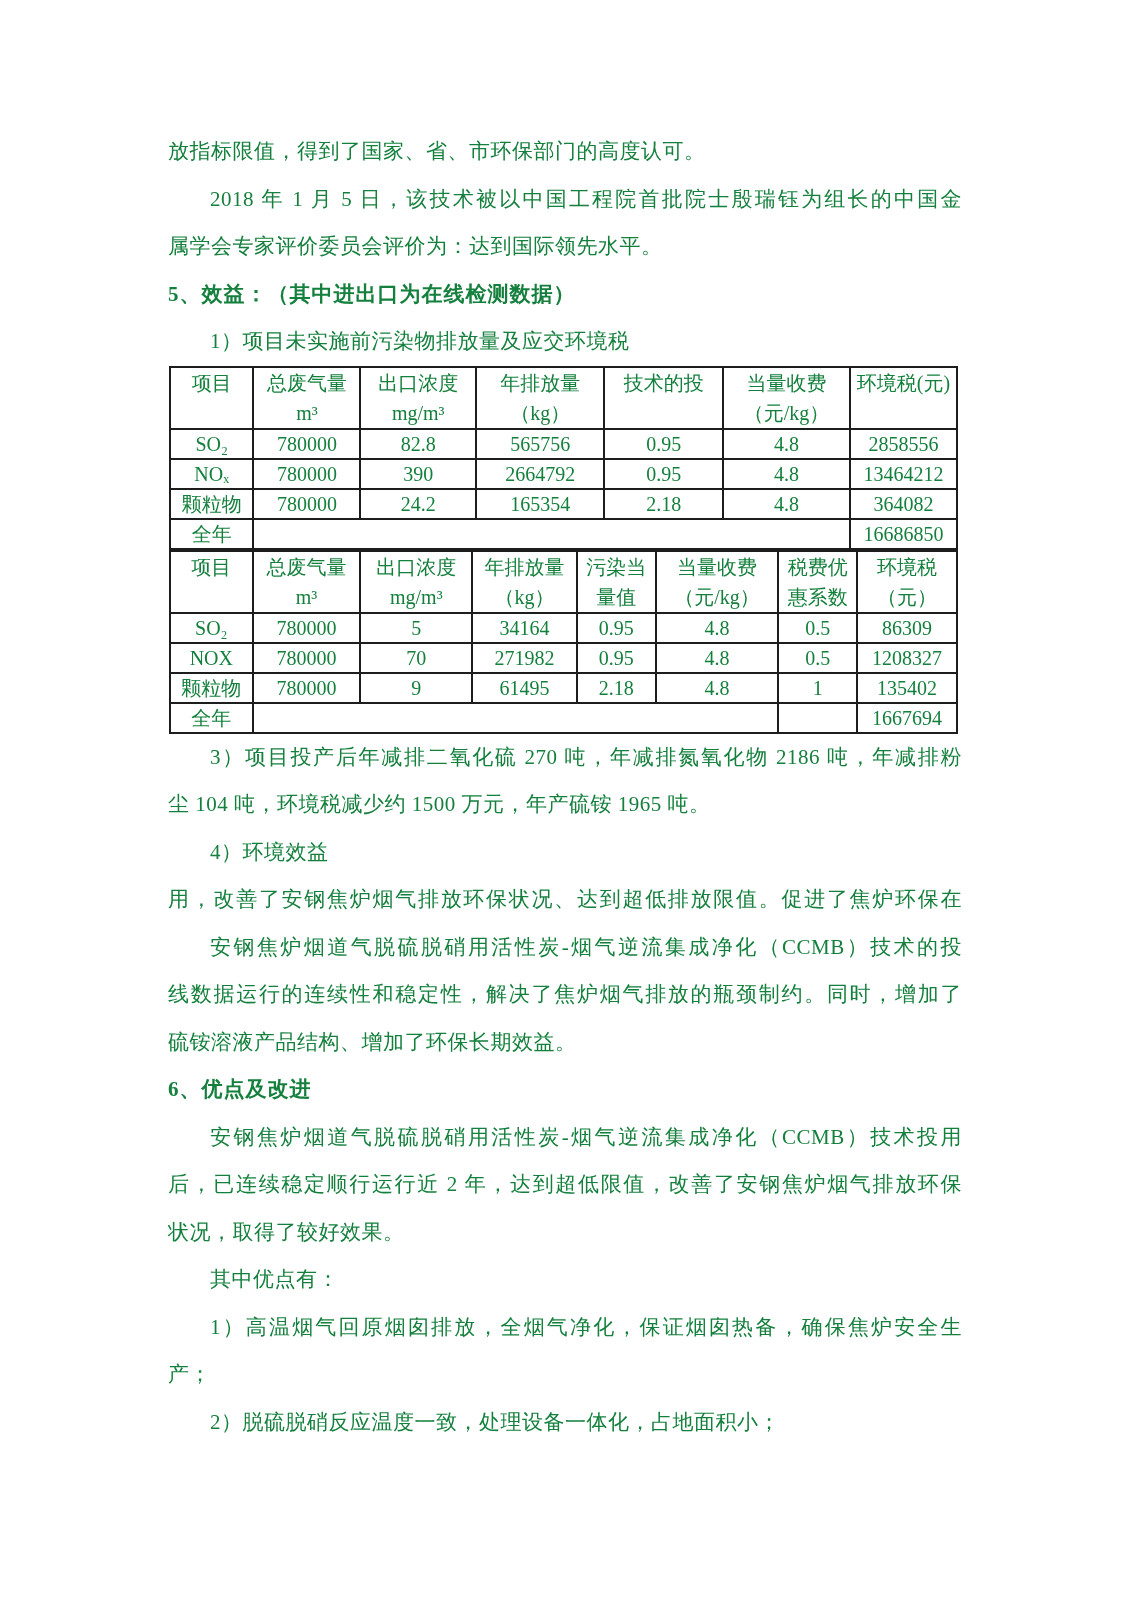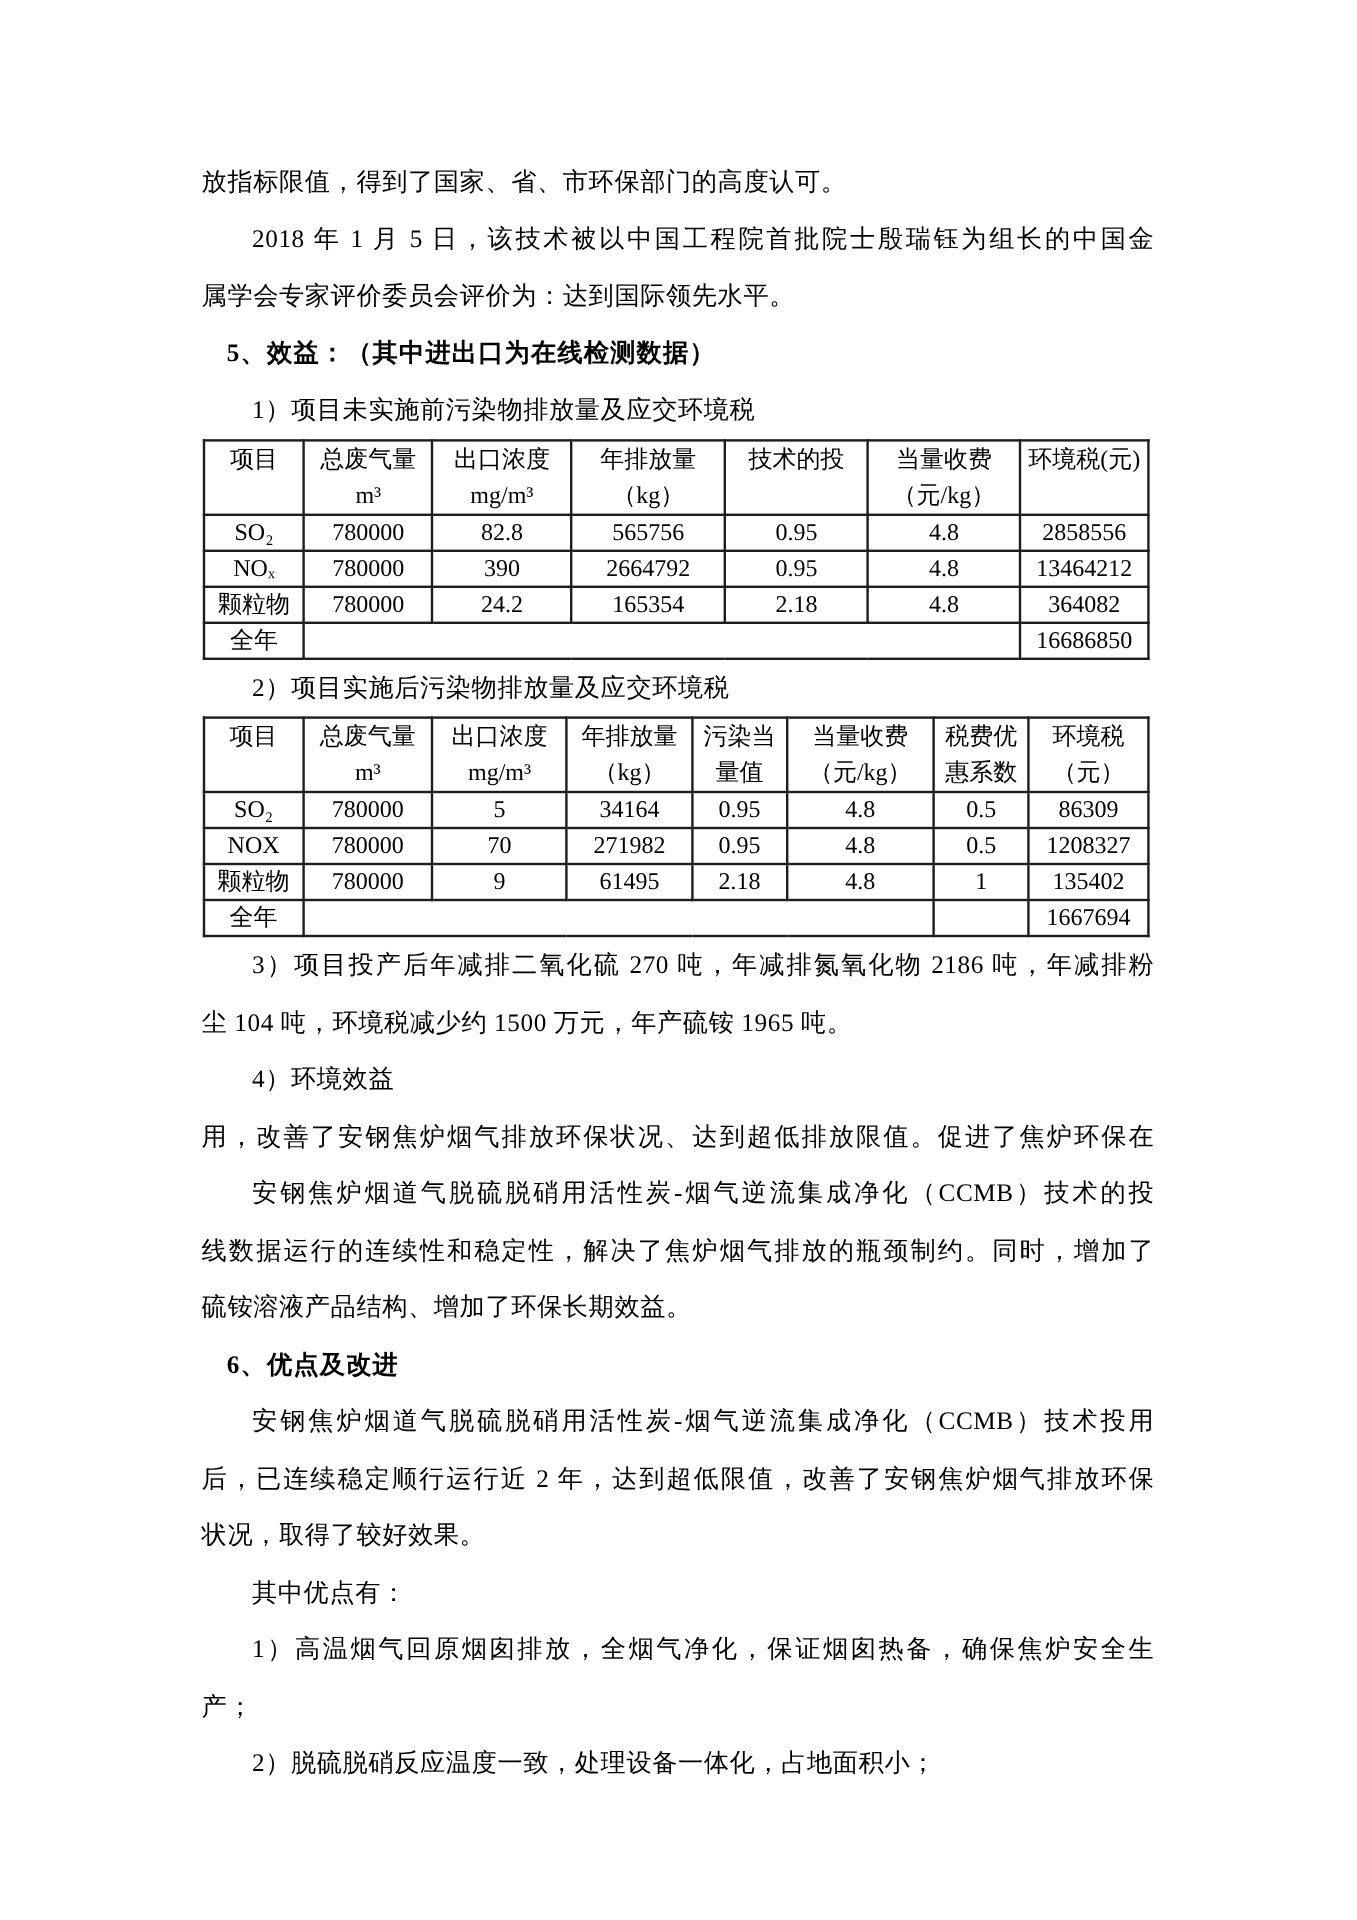"放指标限值，得到了国家、省、市环保部门的高度认可。" .page { color: #000000 -> #15803d }
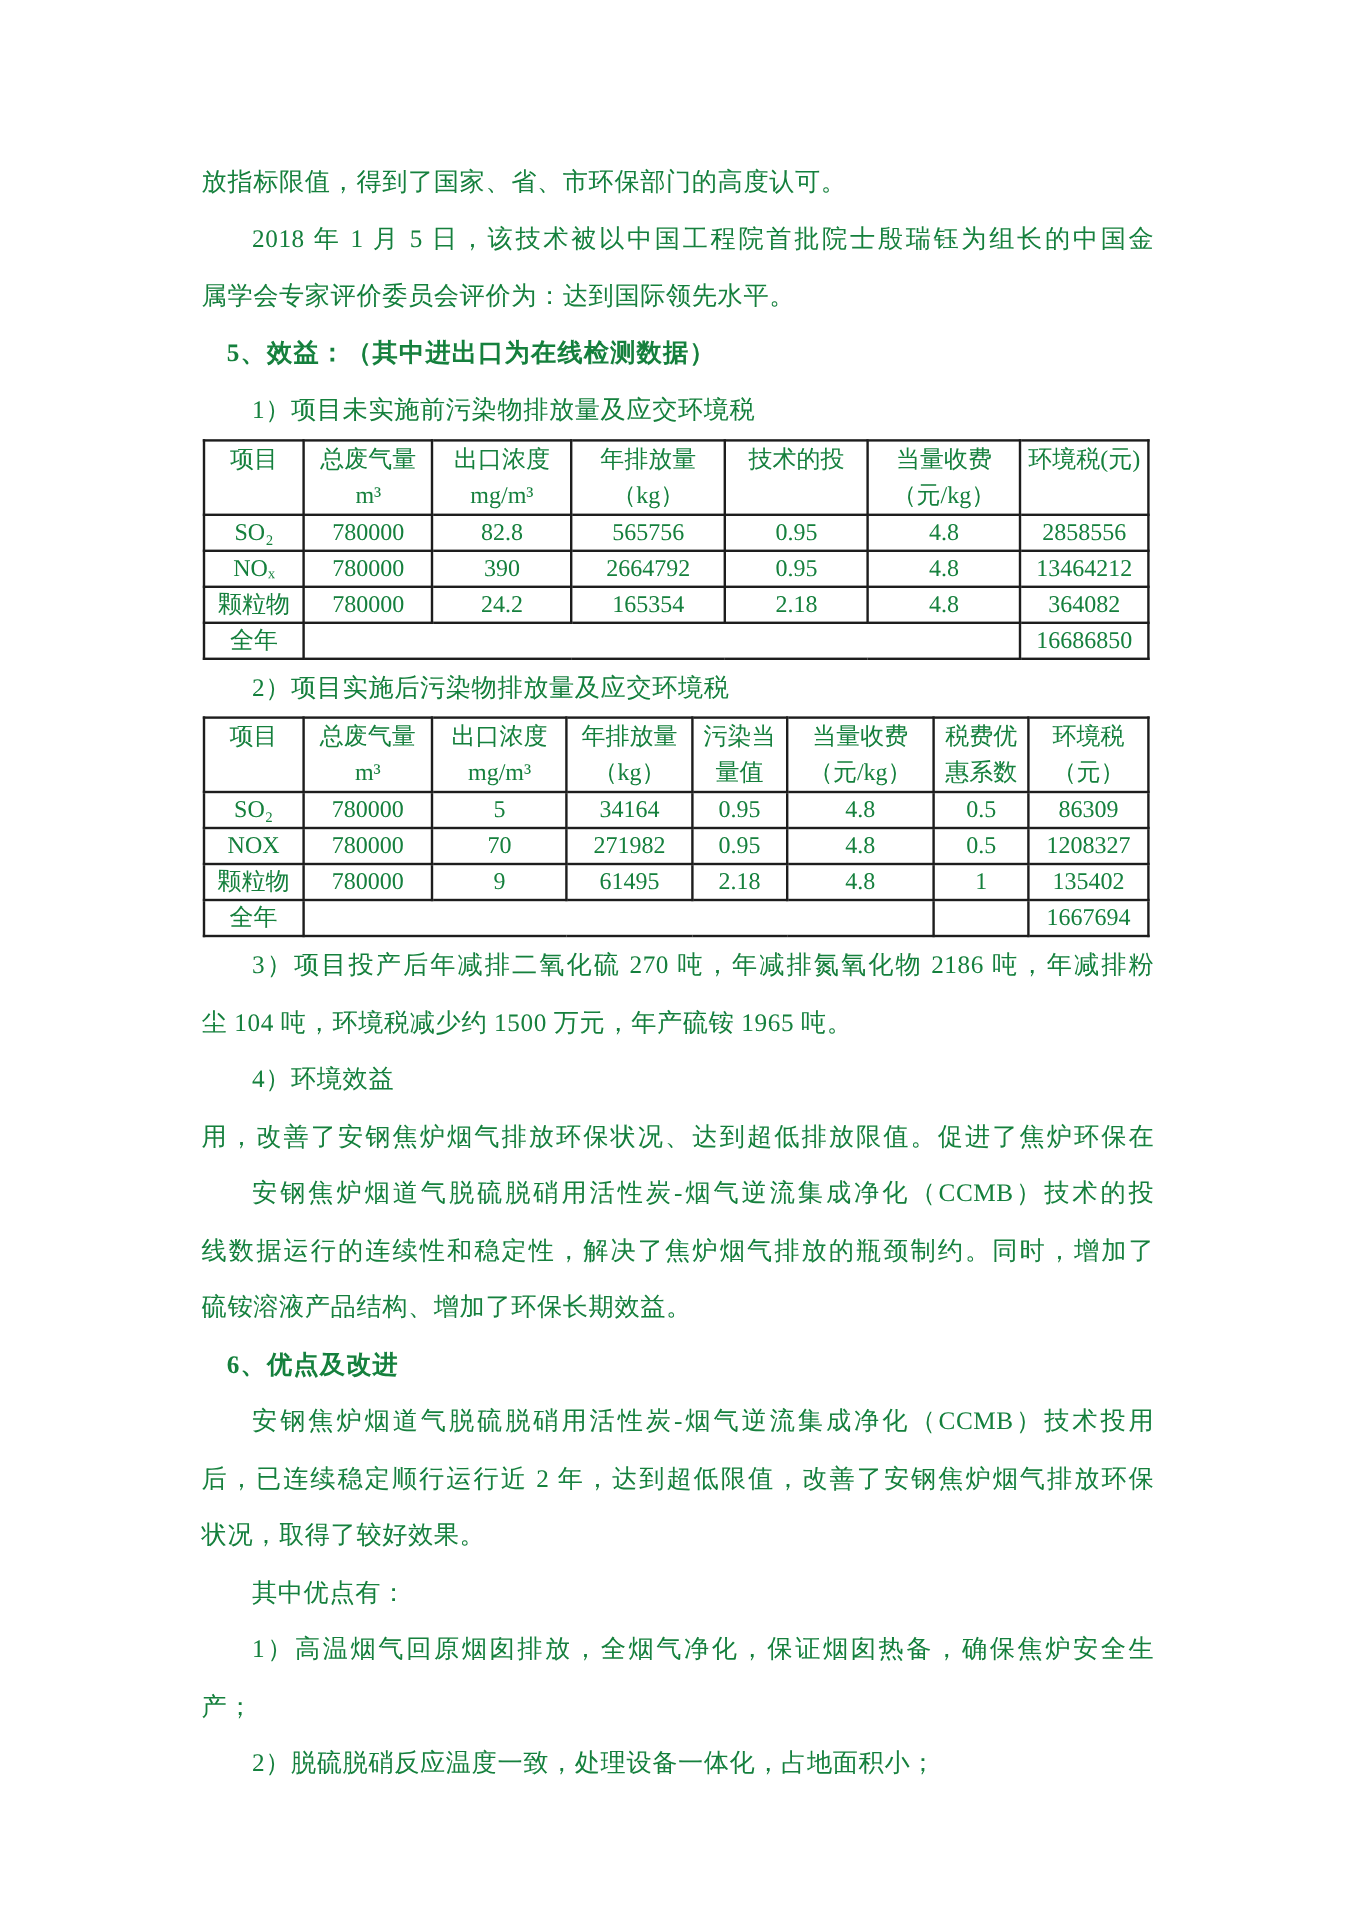"5、效益：（其中进出口为在线检测数据）" .bold { margin-left: 21px -> none }
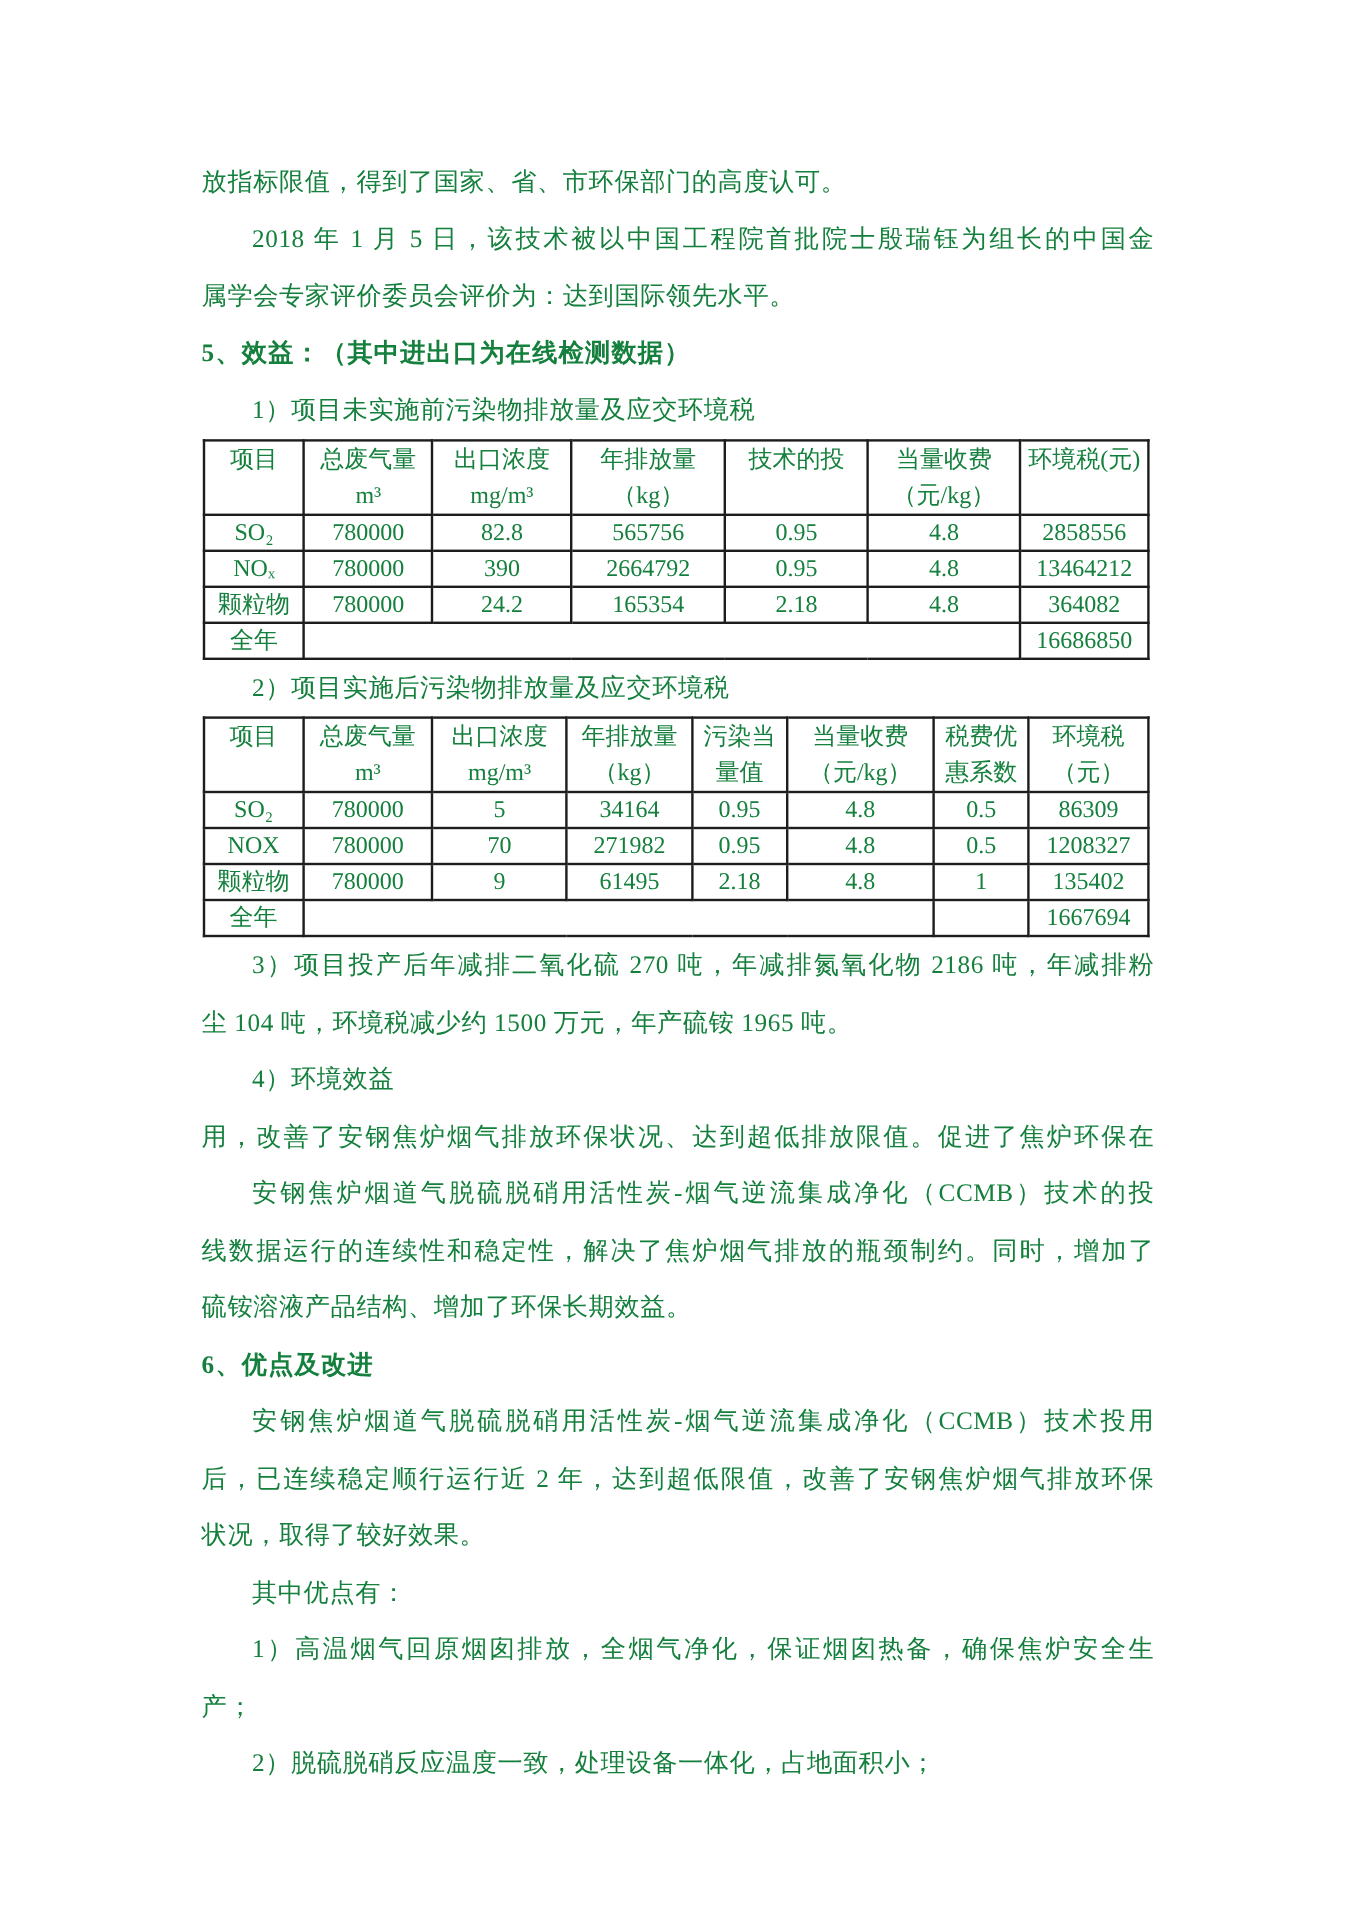"2）项目实施后污染物排放量及应交环境税" div.ln { html: <div>2）项目实施后污染物排放量及应交环境税</div> -> none }
